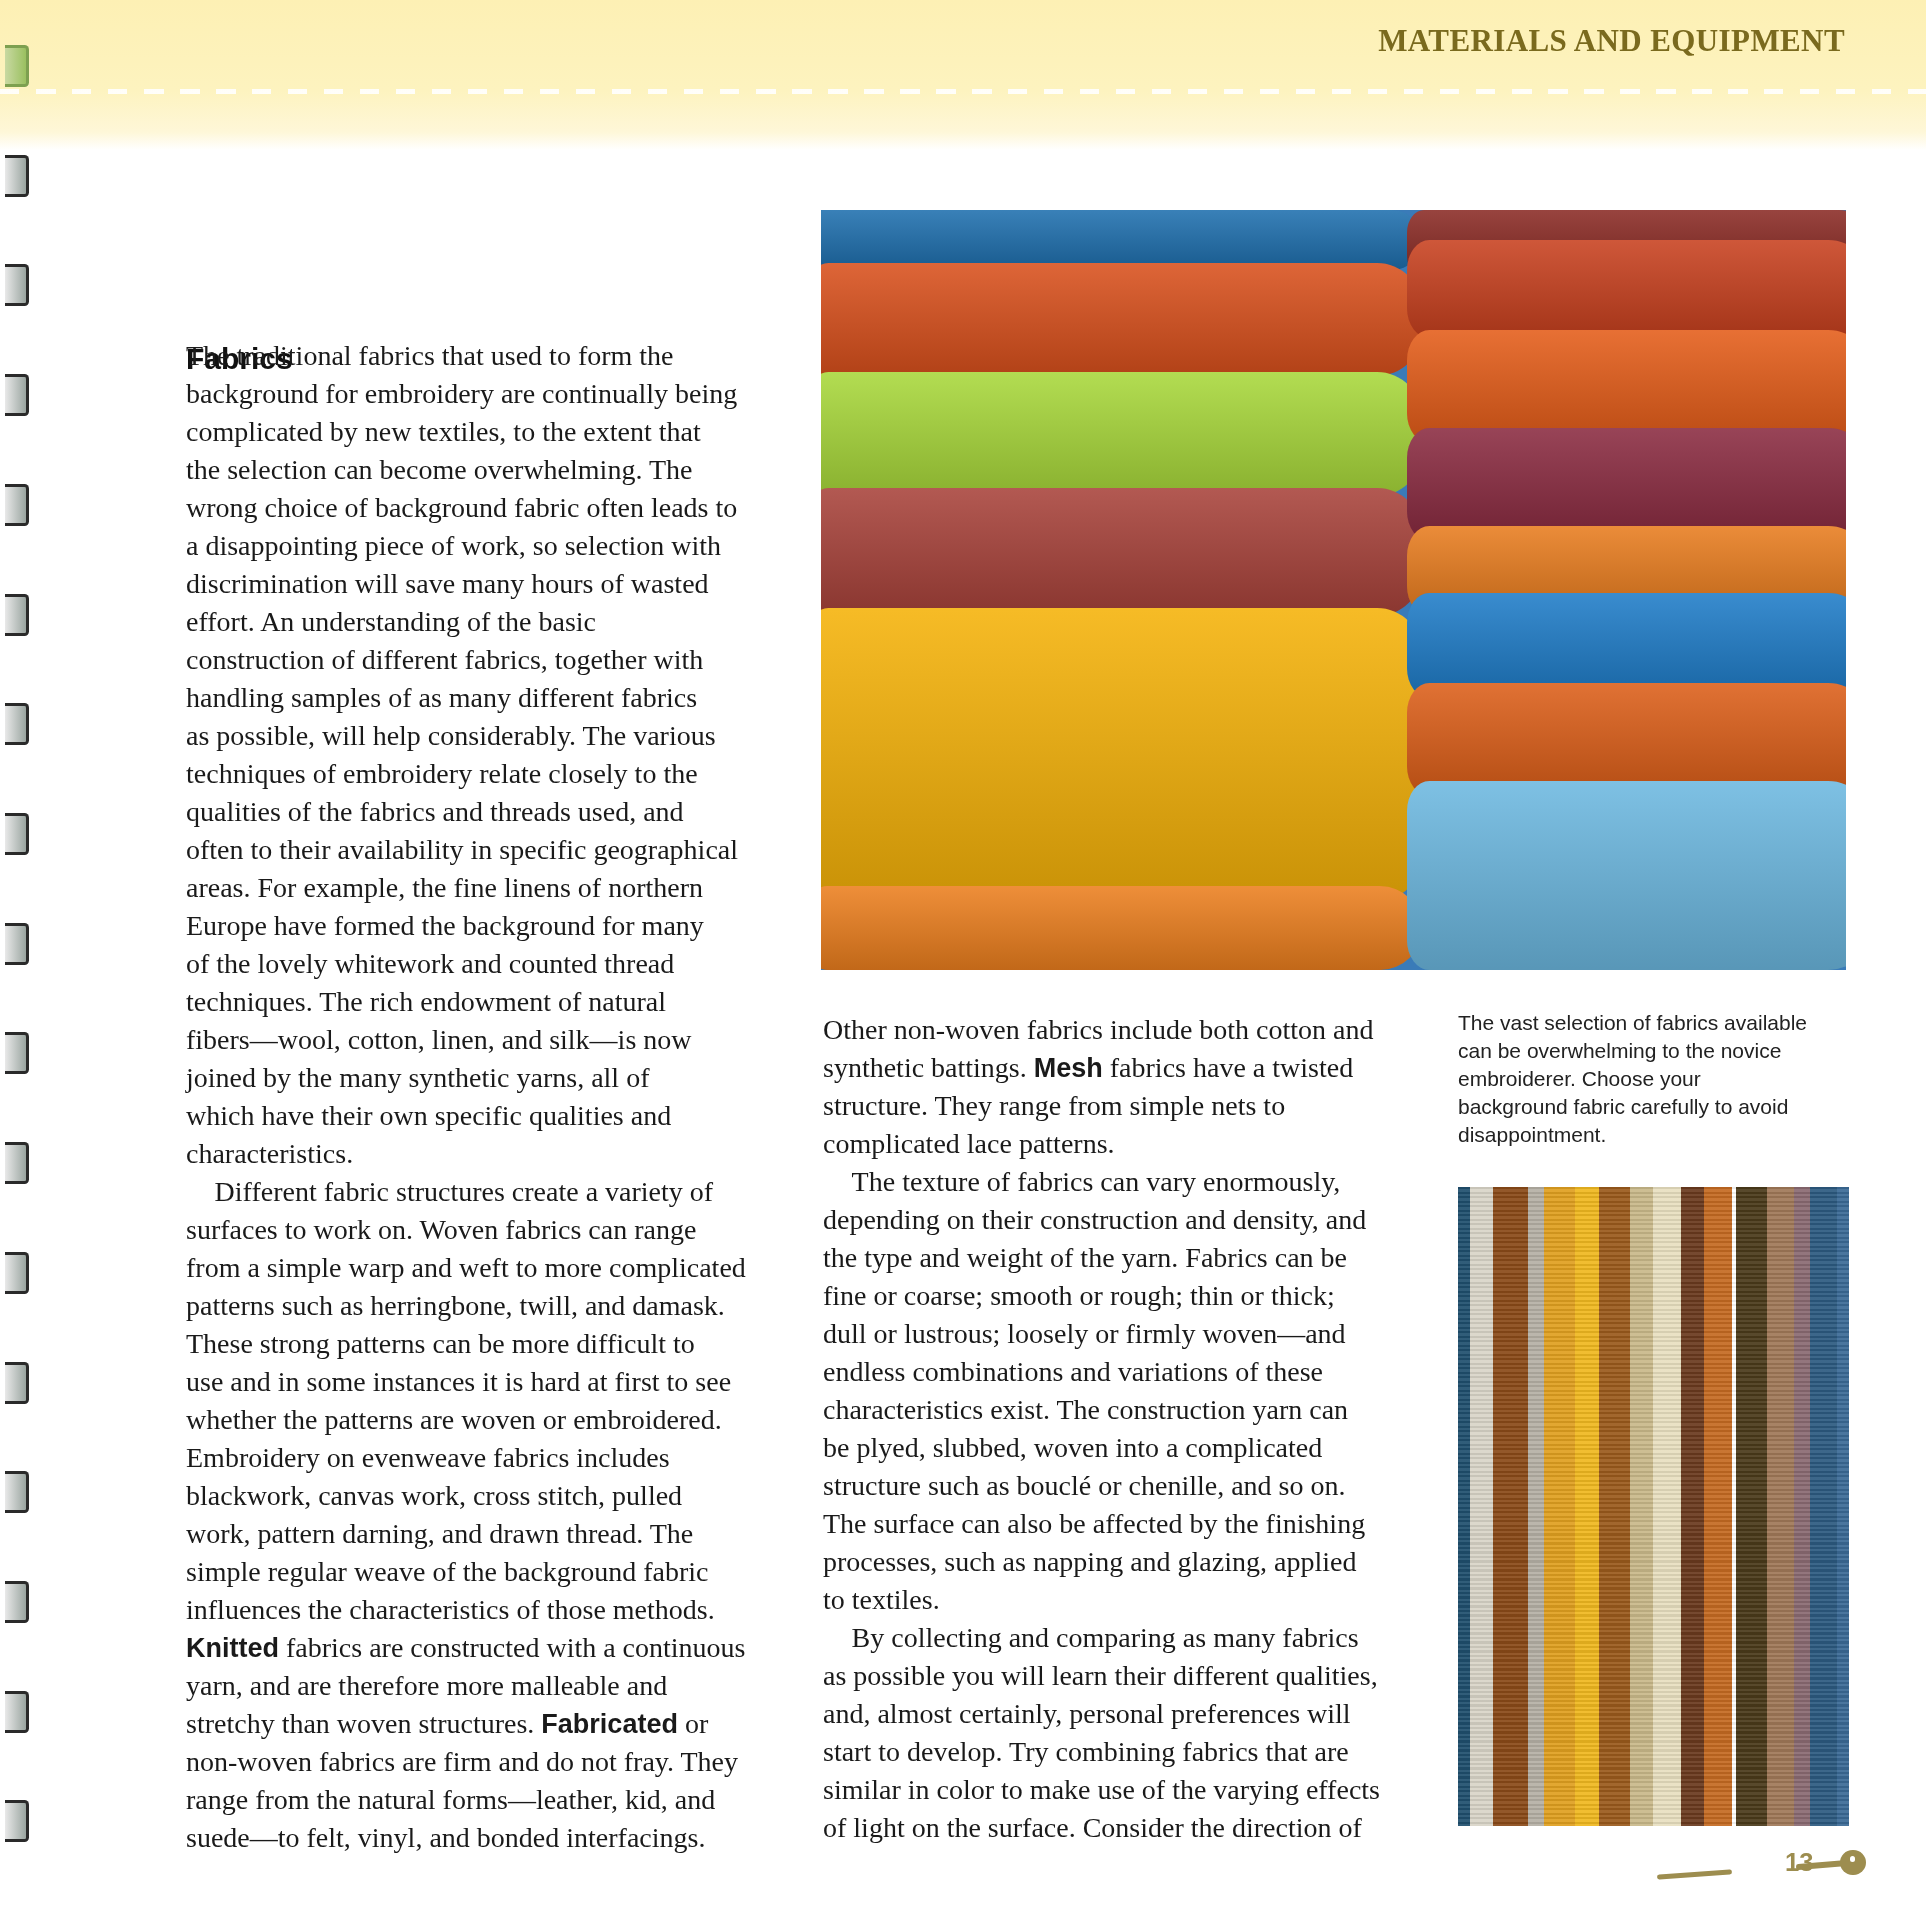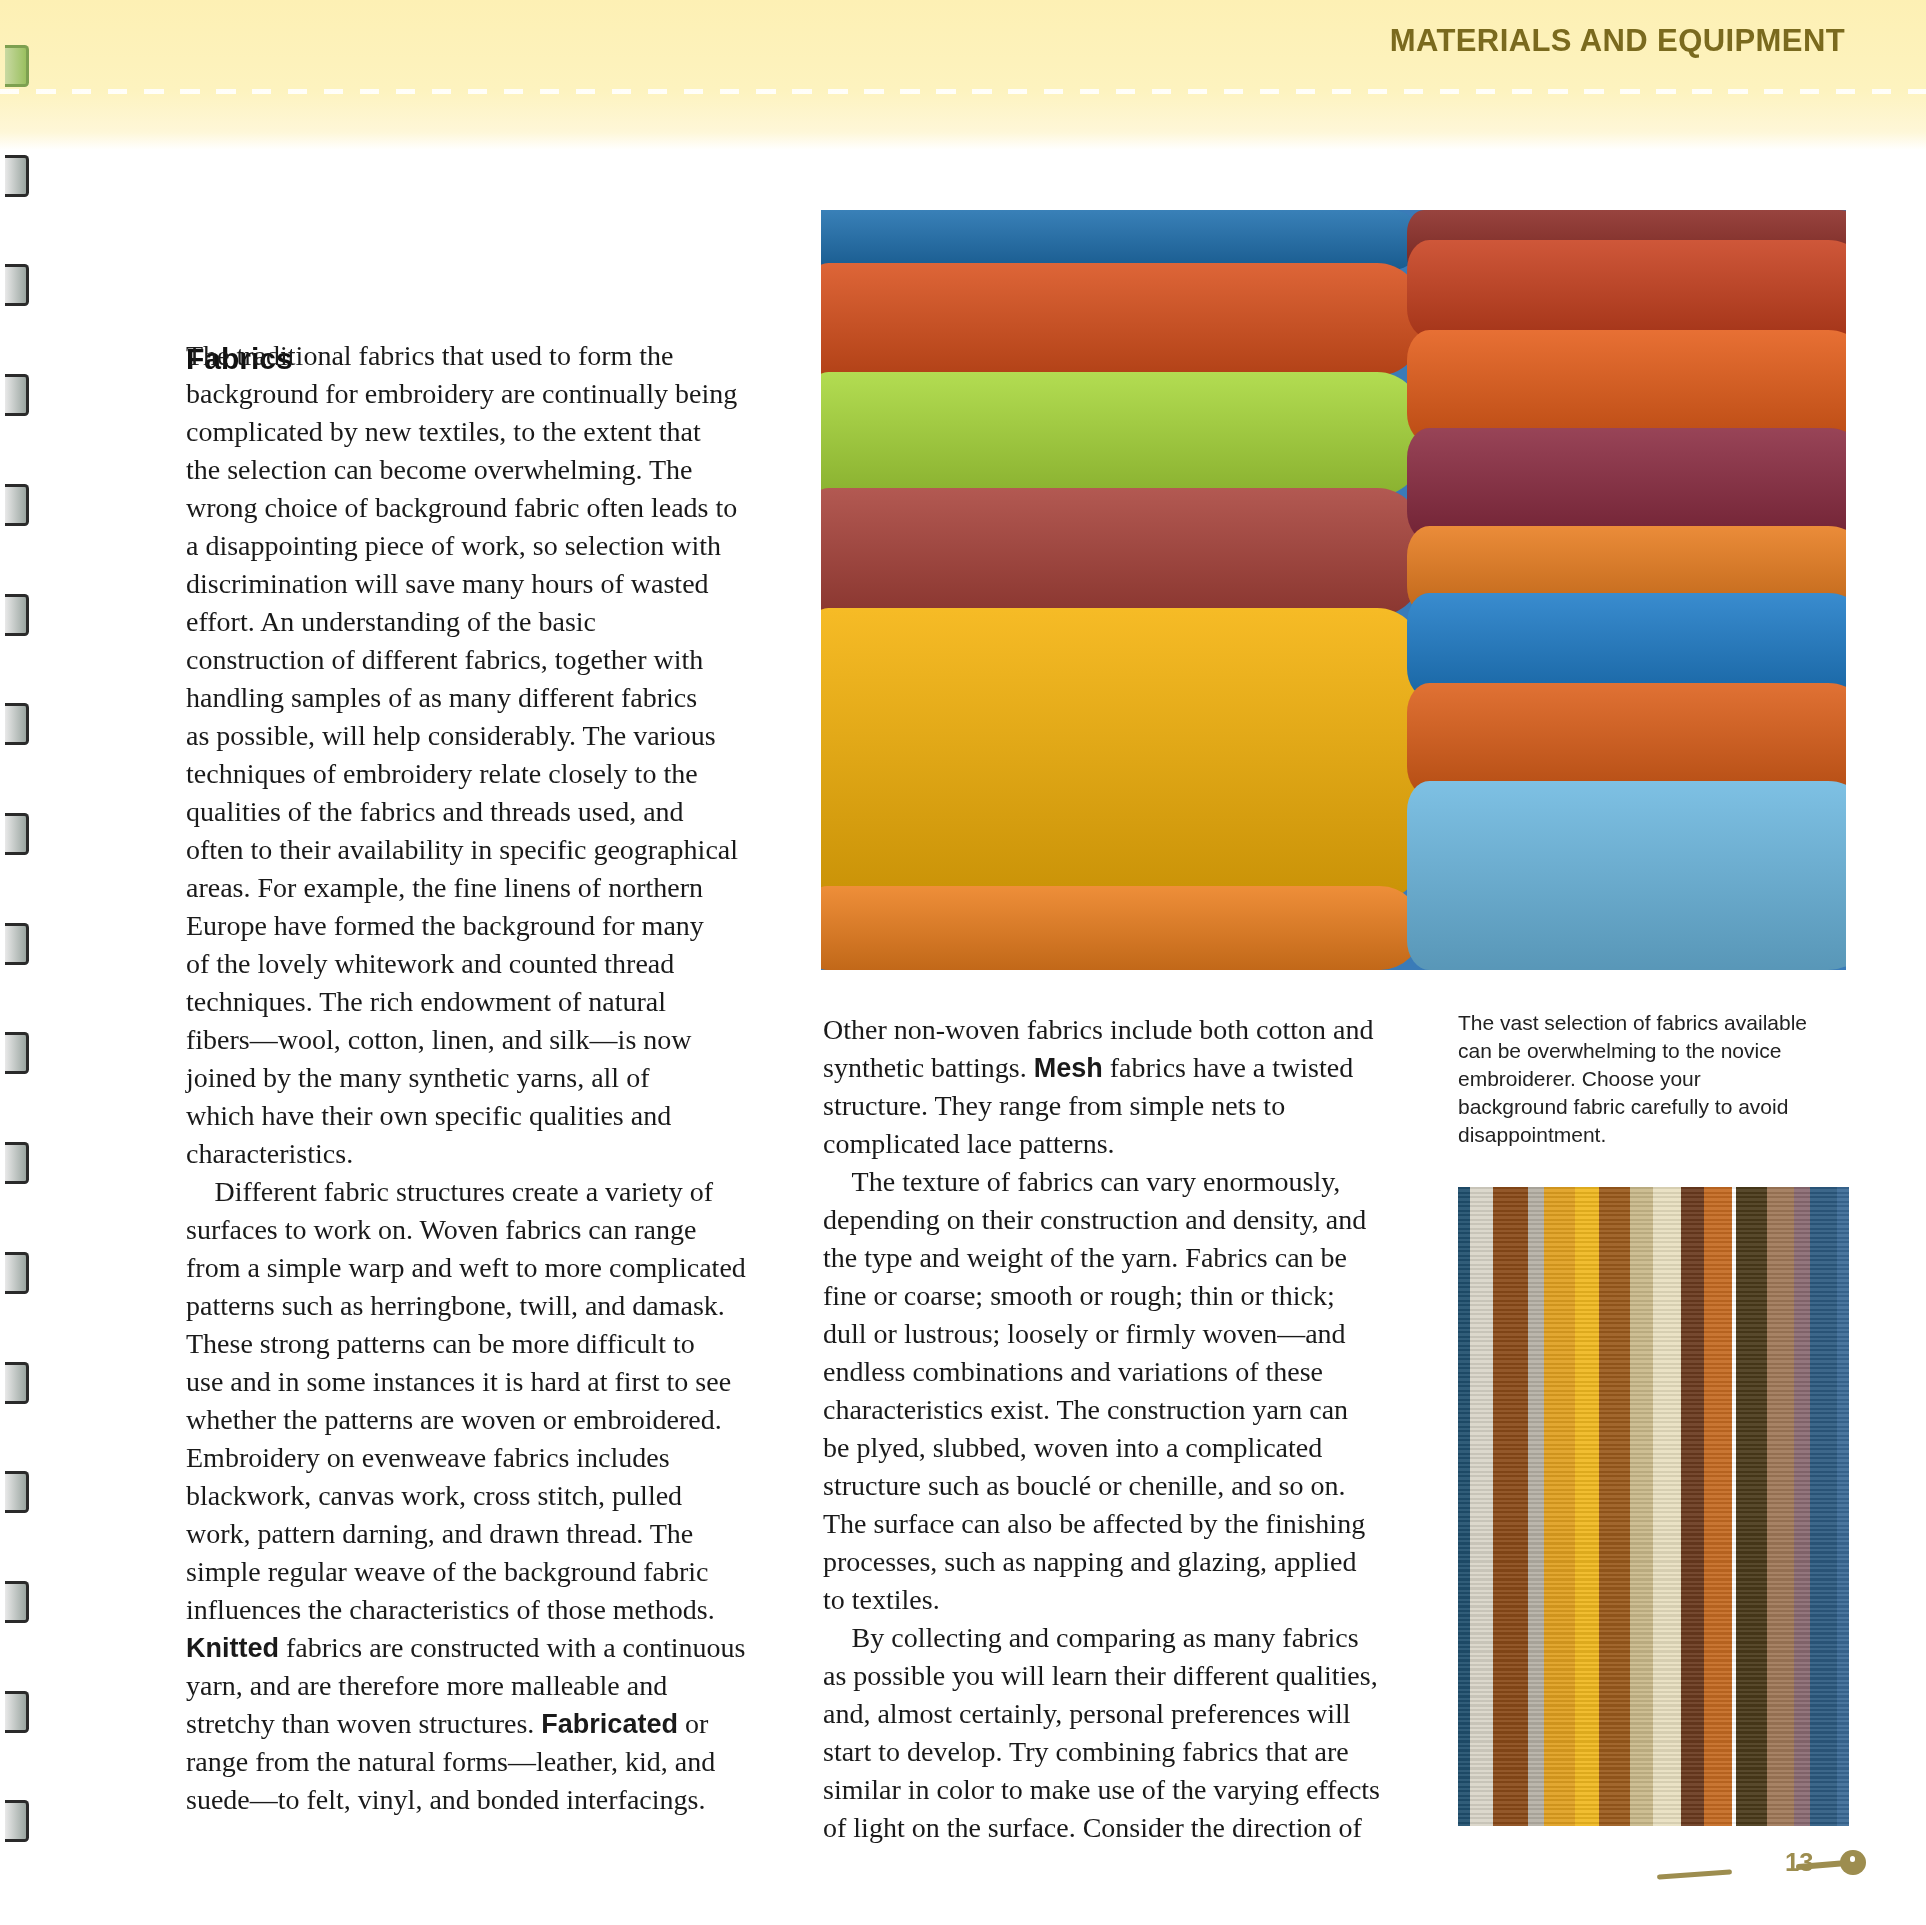"MATERIALS AND EQUIPMENT" .section-title { font-family: Liberation Sans, sans-serif -> Liberation Serif, serif }
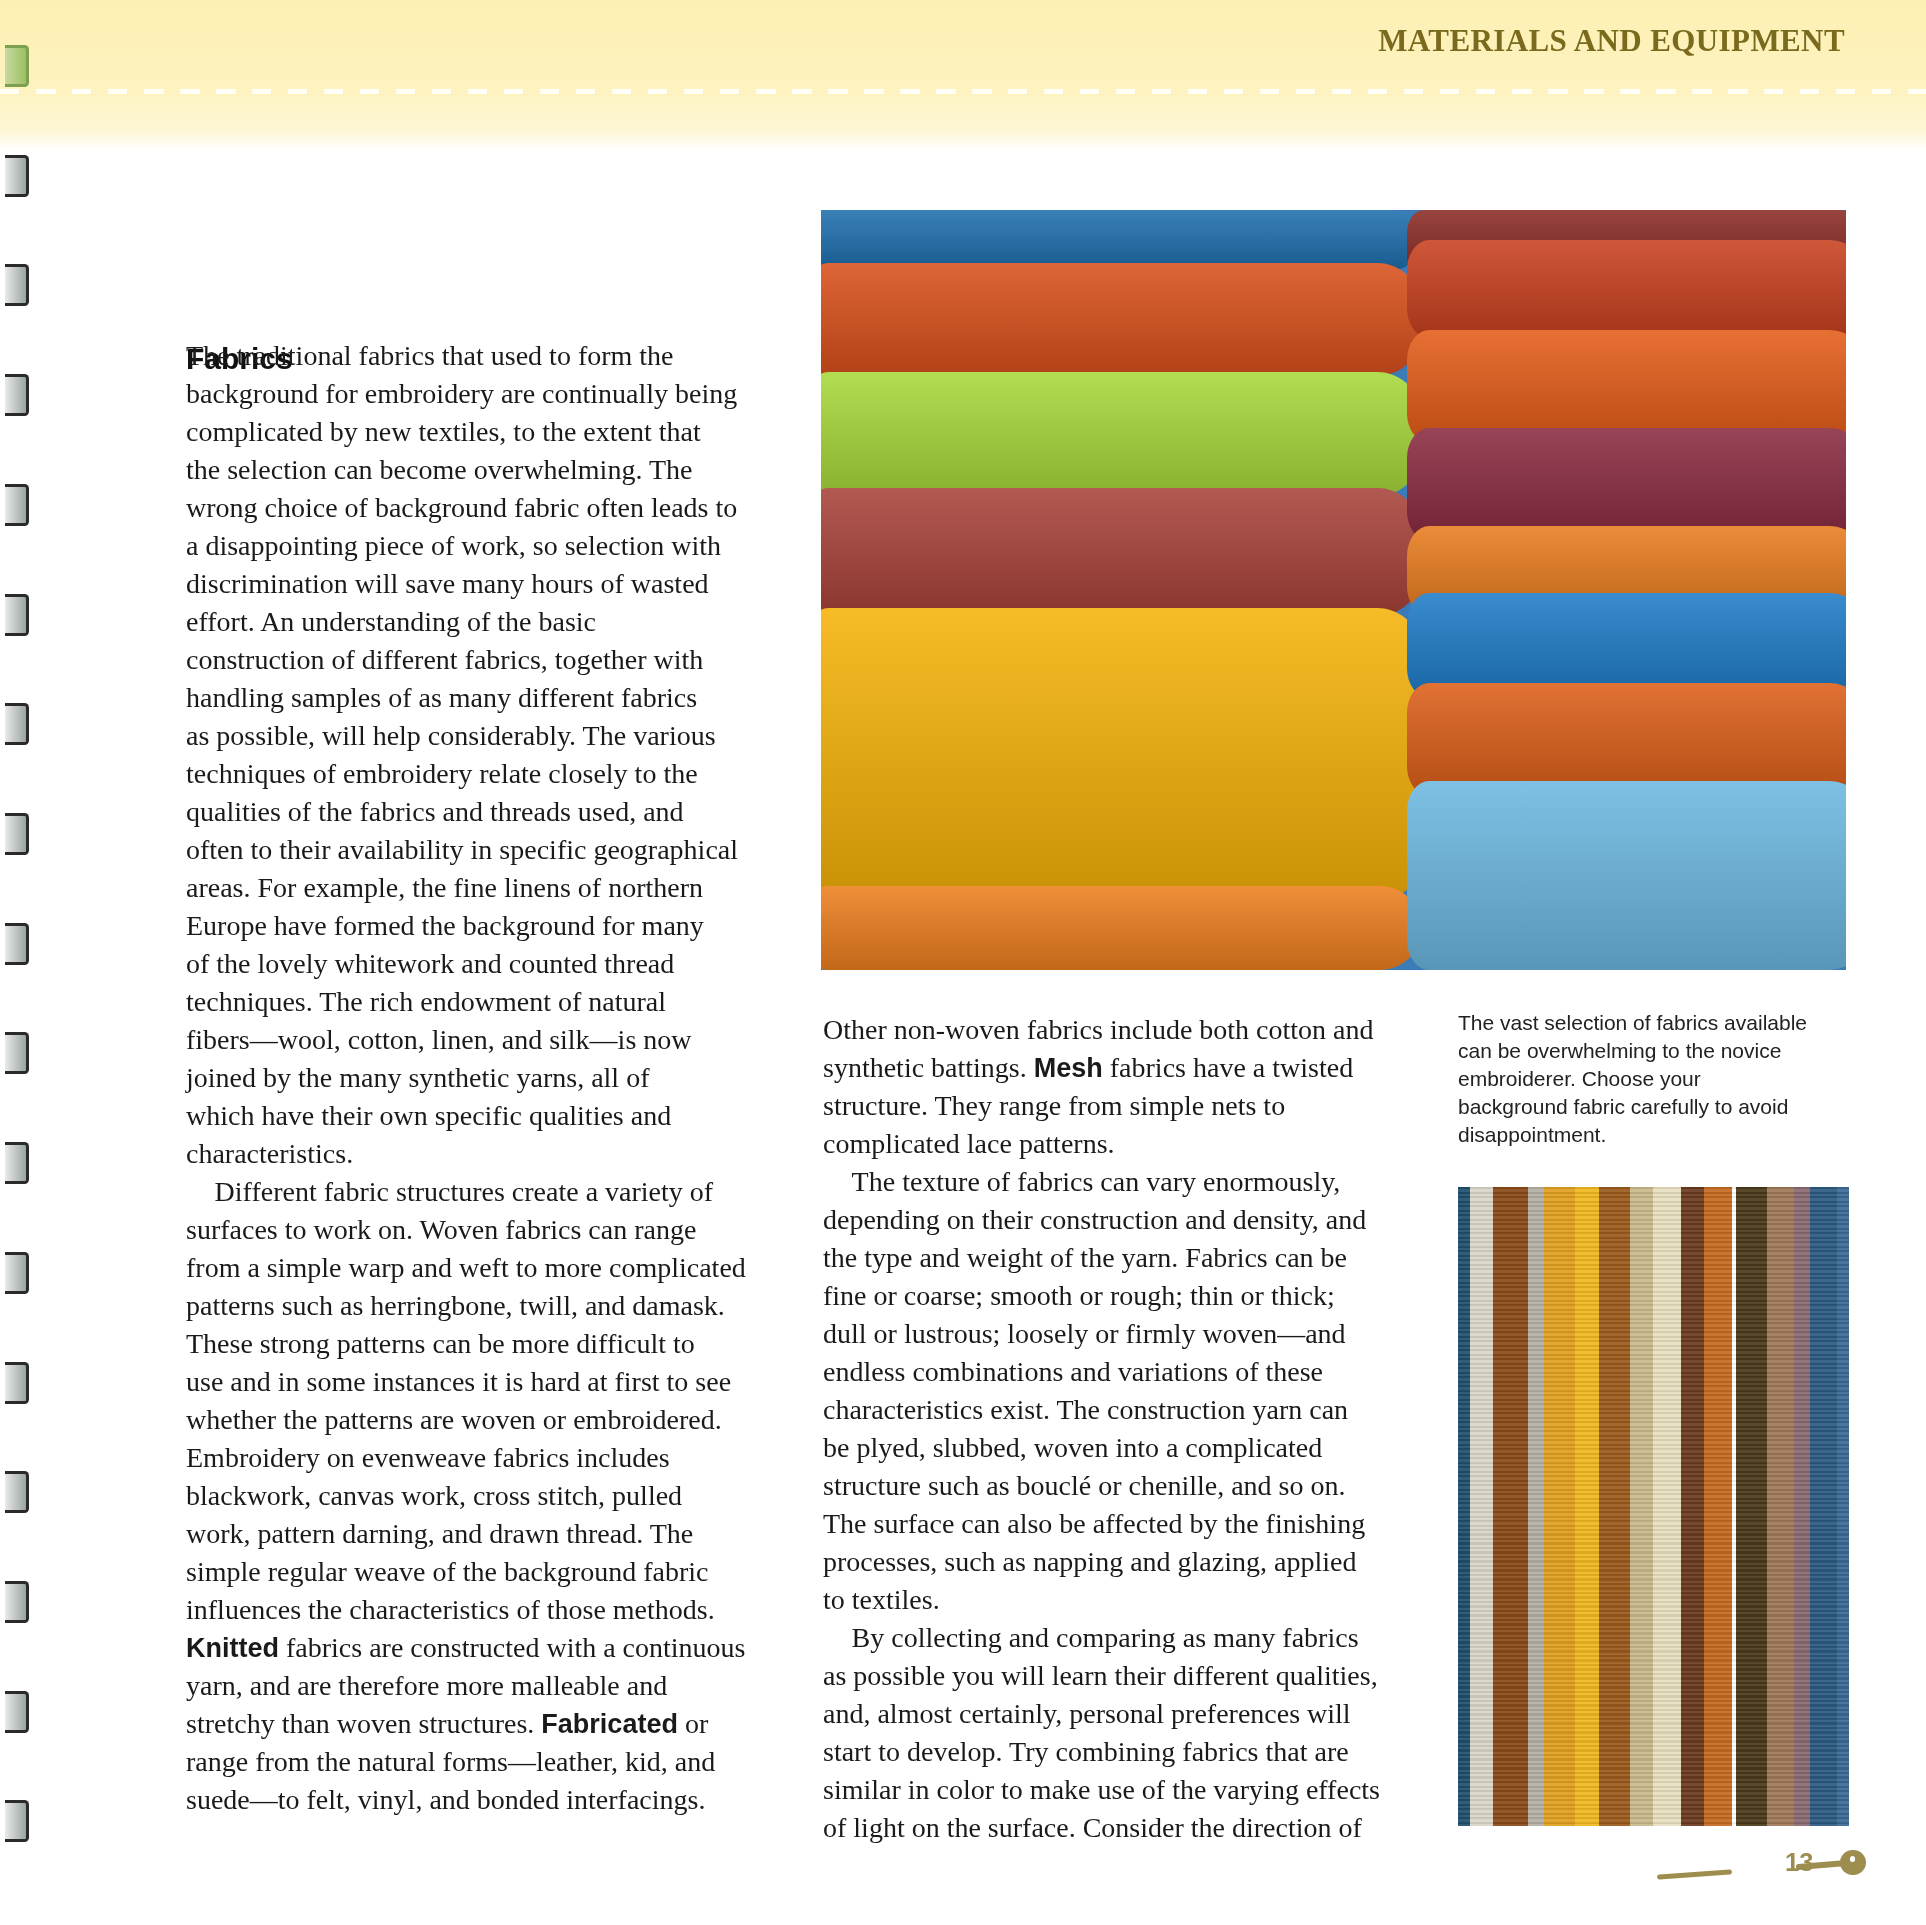"non-woven fabrics are firm and" span.line { html: none -> <span>non-woven fabrics are firm and do not fray. They</span> }
